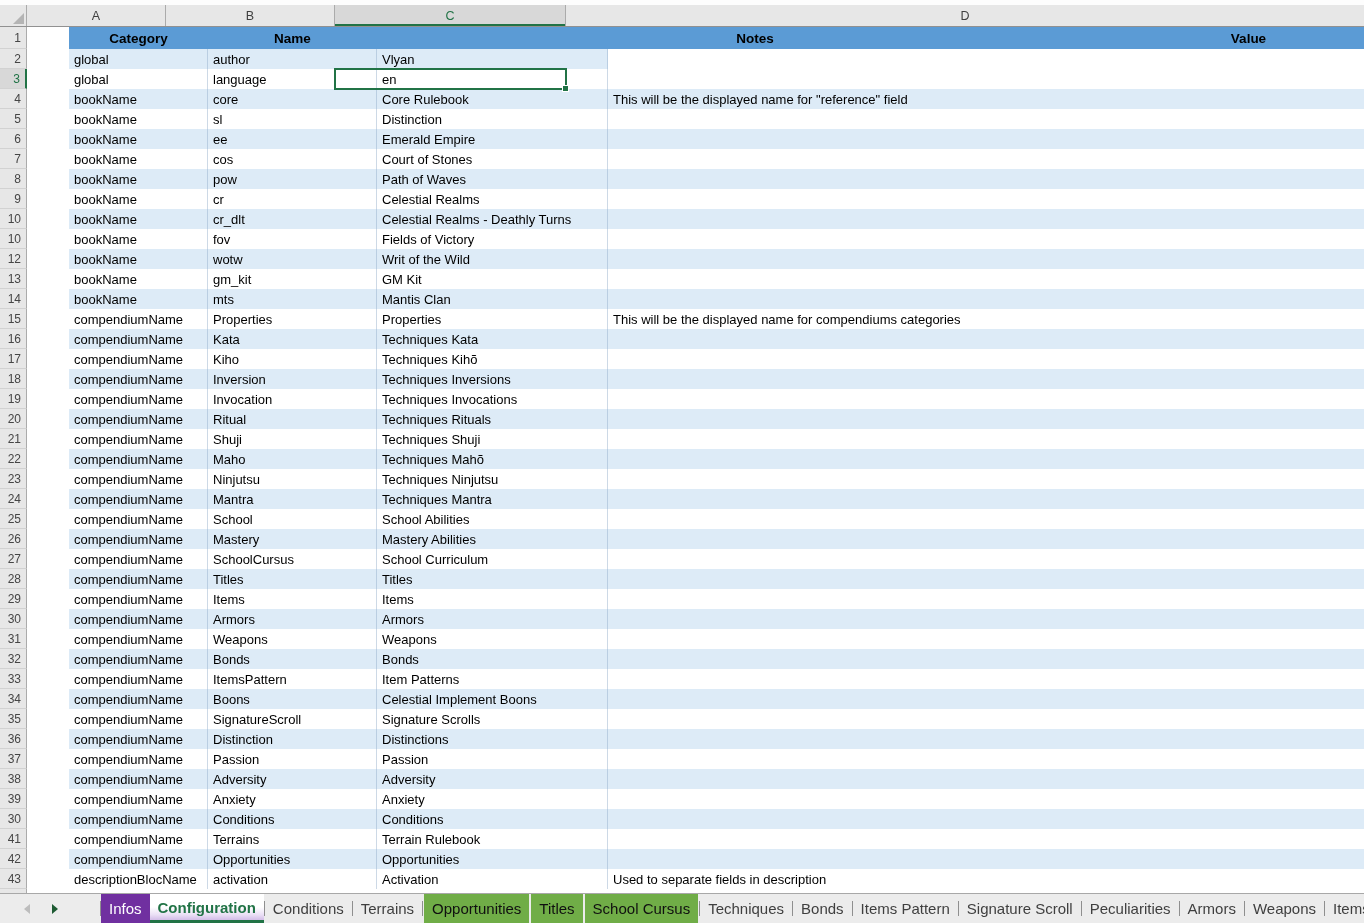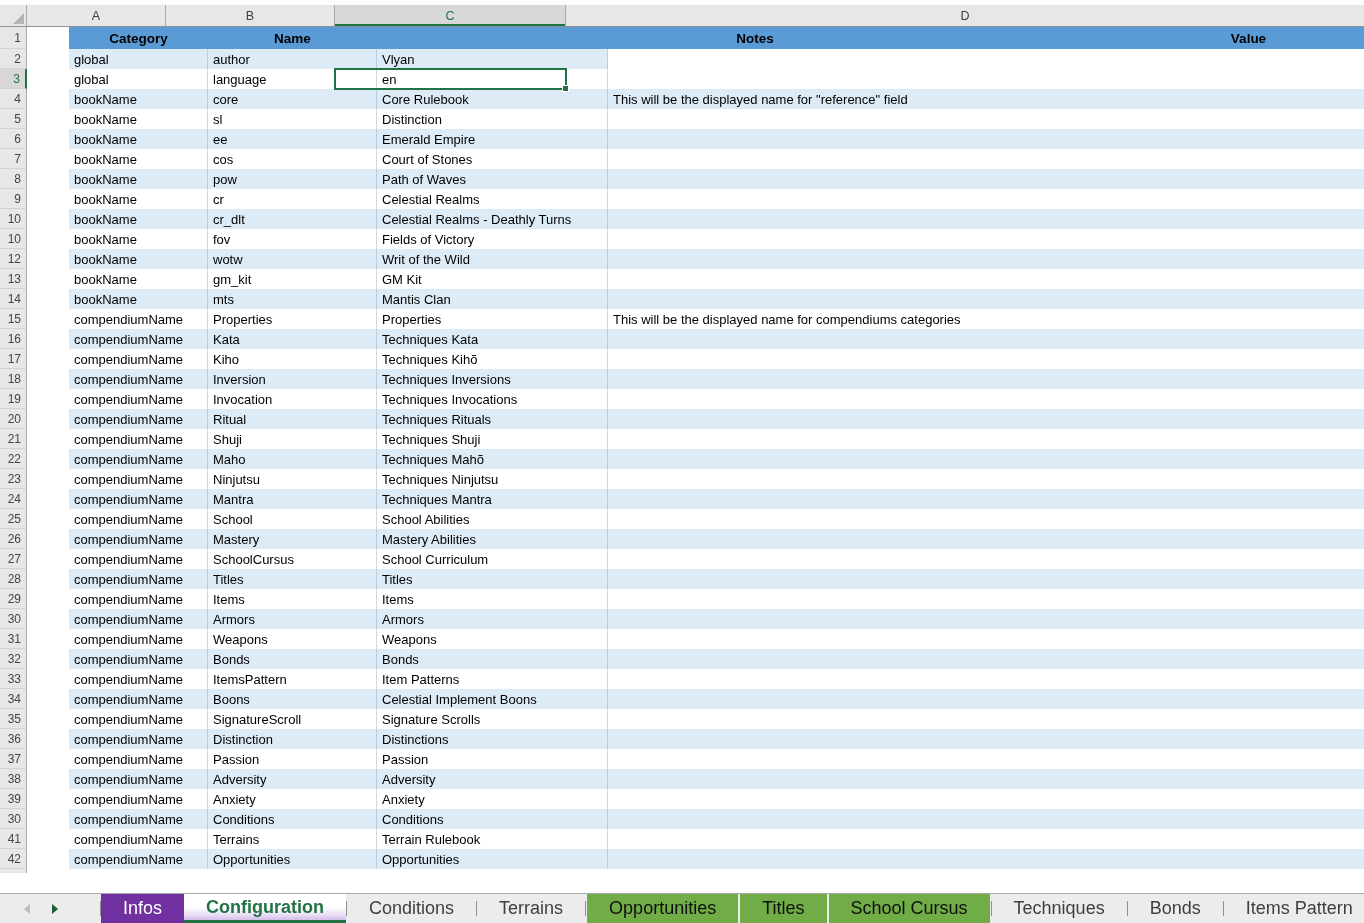"43" div.row { html: none -> <div> <div>43</div> <div>descriptionBlocName</div> <div>activation</div> <div>Activation</div> <div>Used to separate fields in description</div> </div> }
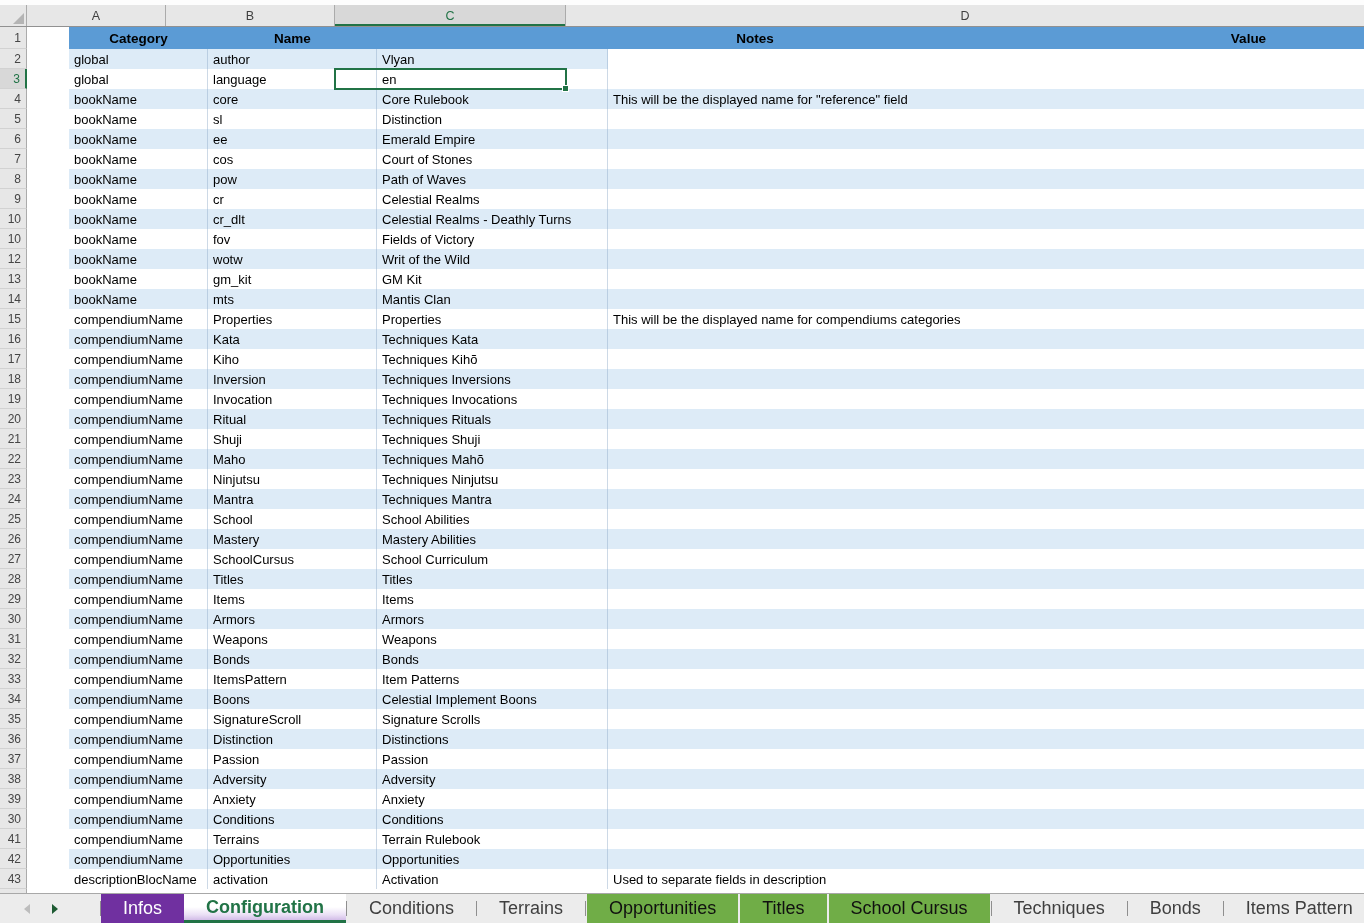"Infos" .tab { font-size: 18px -> 15px; padding: 0 22px -> 0 8px }
